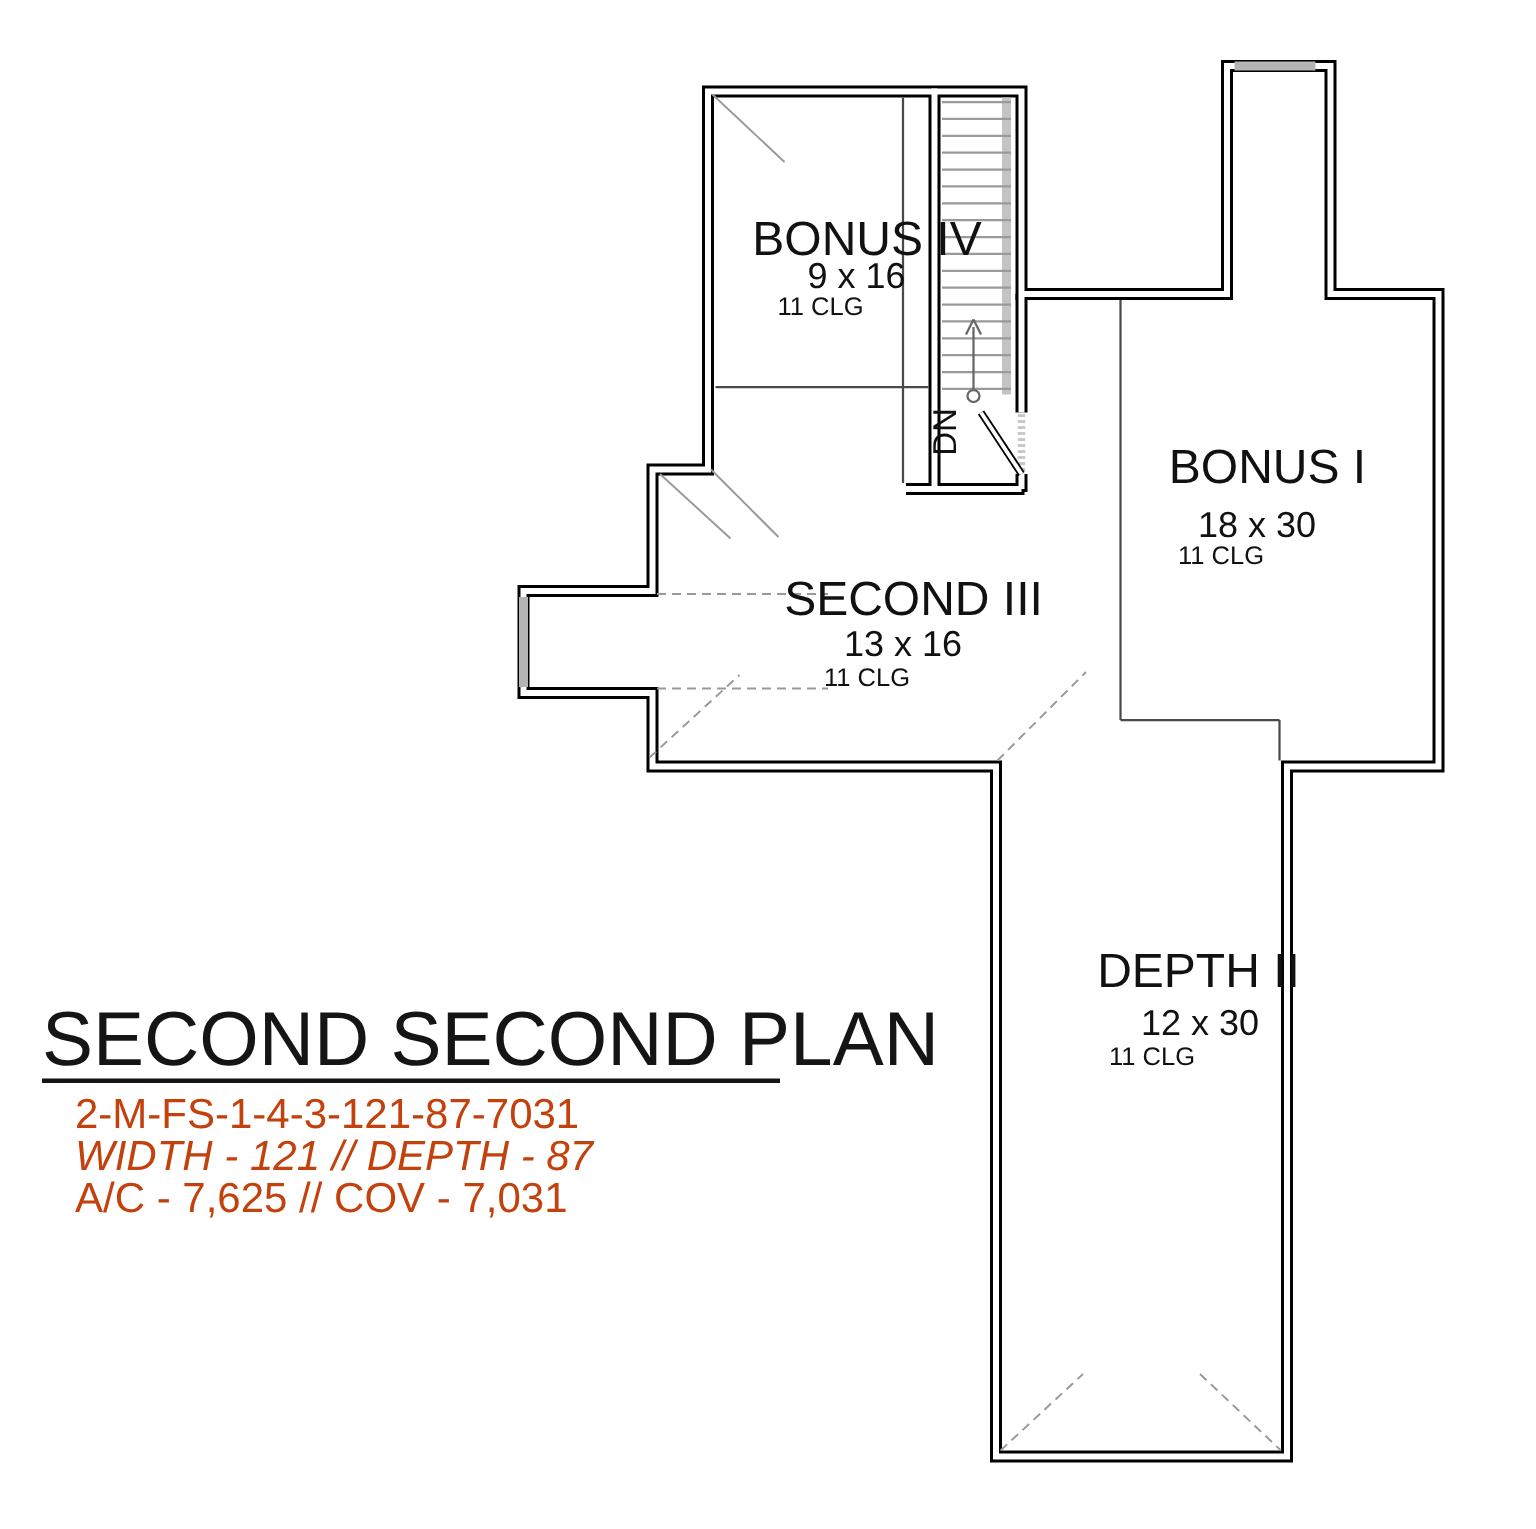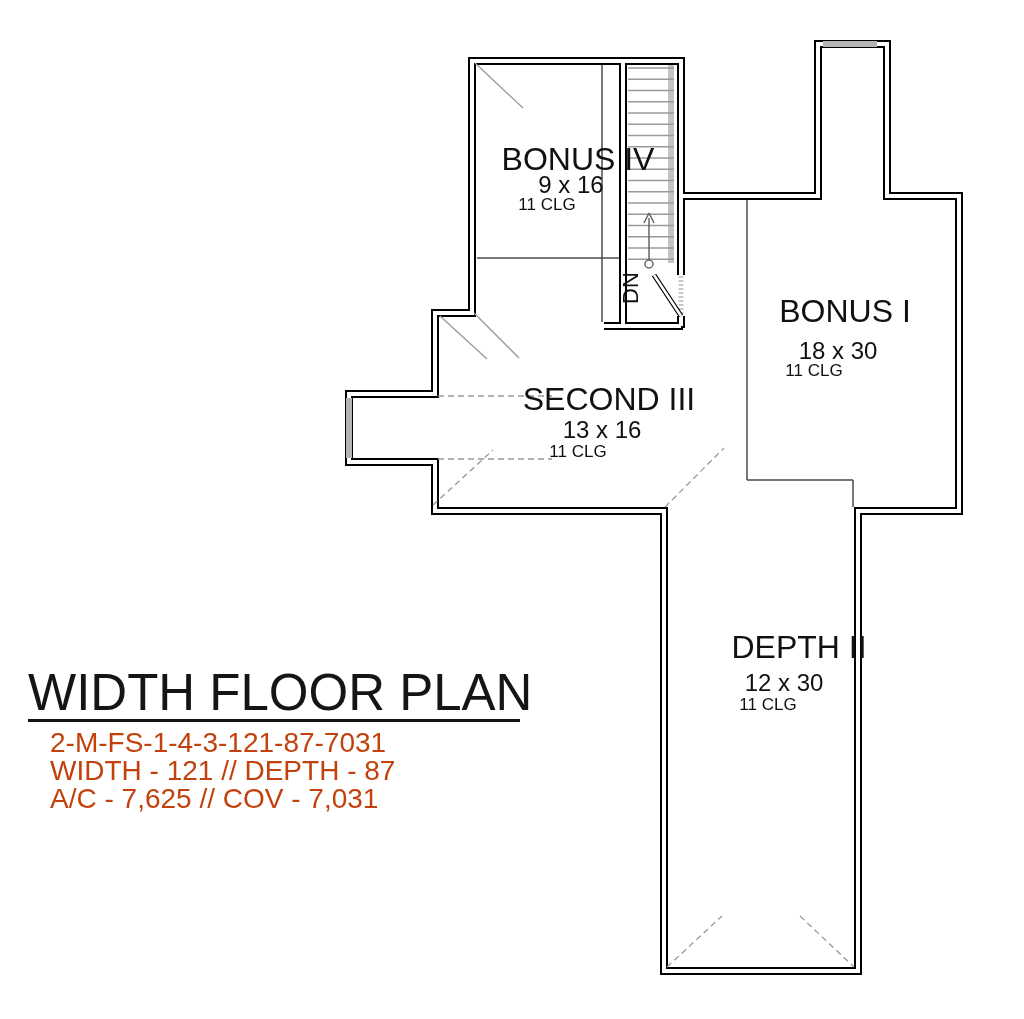"WIDTH FLOOR PLAN" div.title-big { text: WIDTH FLOOR -> SECOND SECOND }
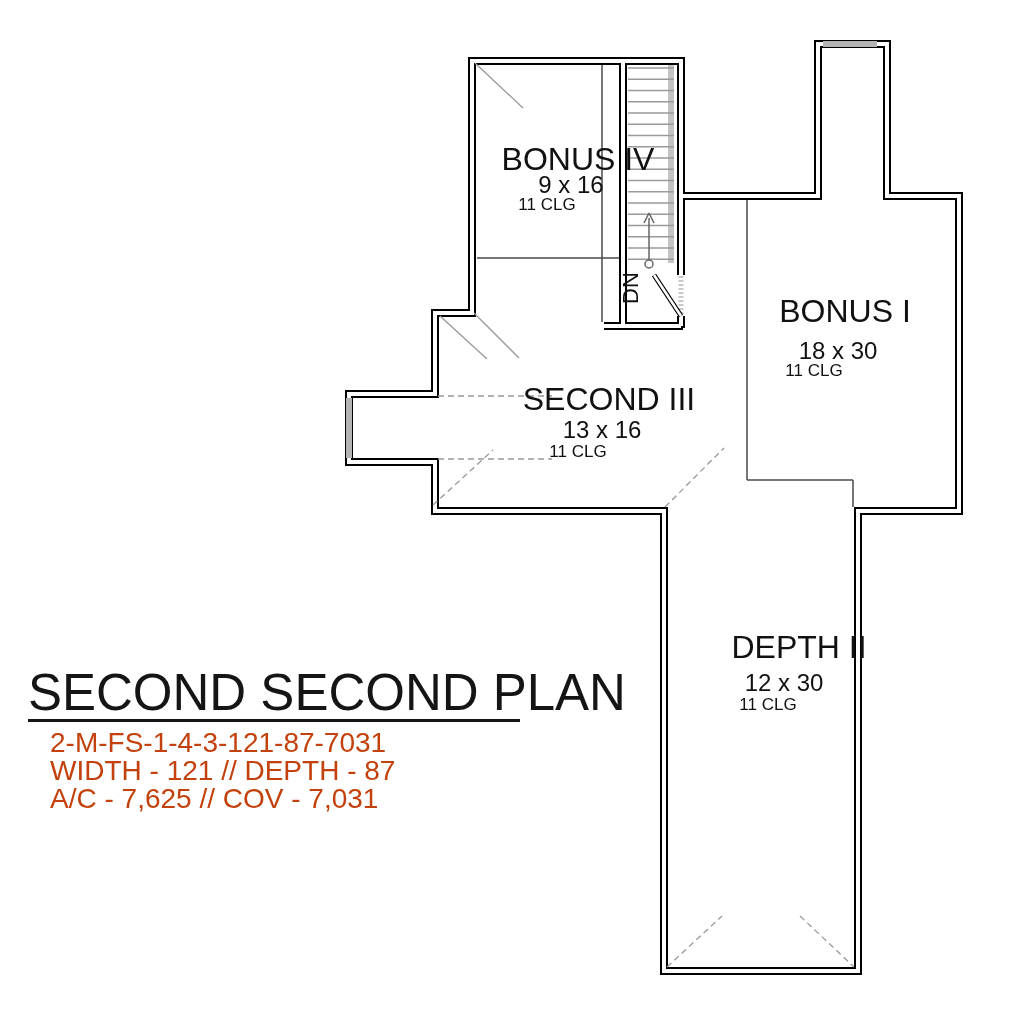"12 x 30" div.lbl { left: 760px -> 776px }
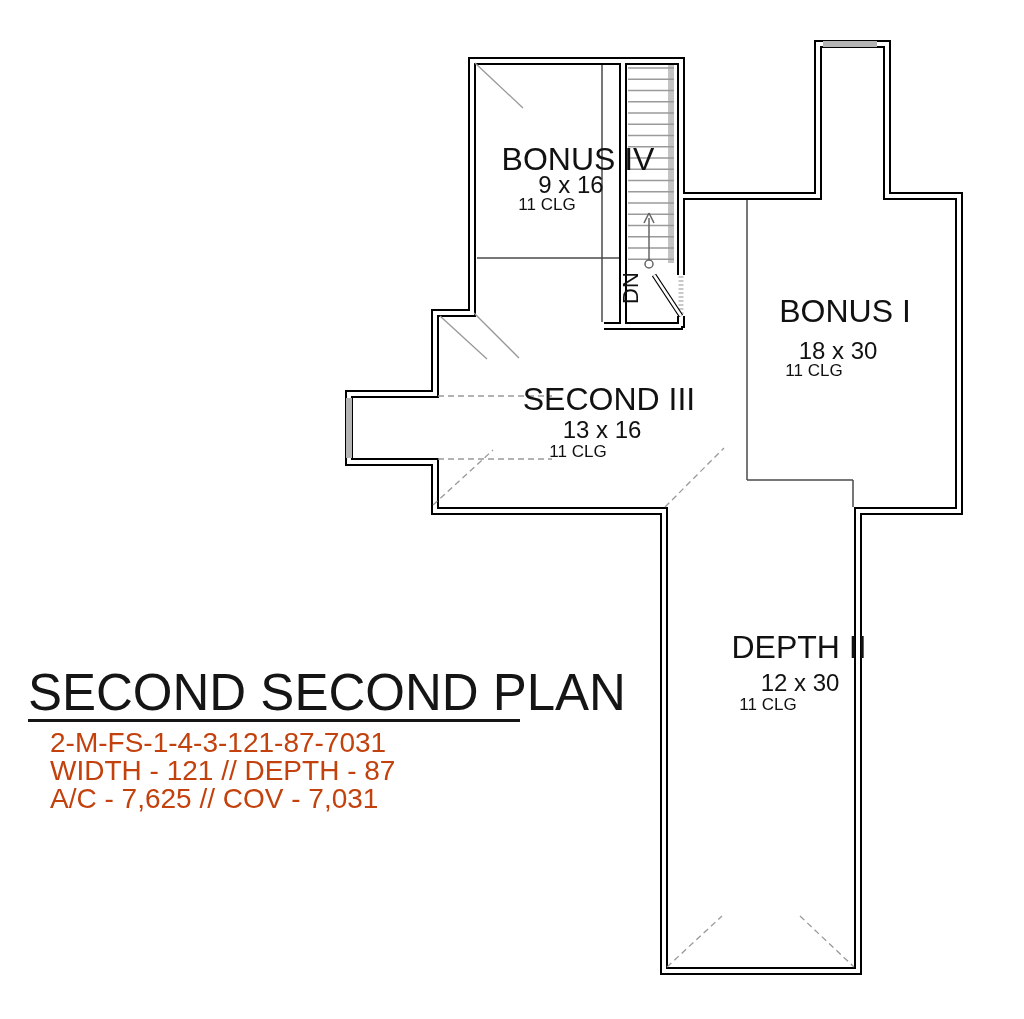"WIDTH - 121 // DEPTH" div.title-sub { font-style: none -> italic }
